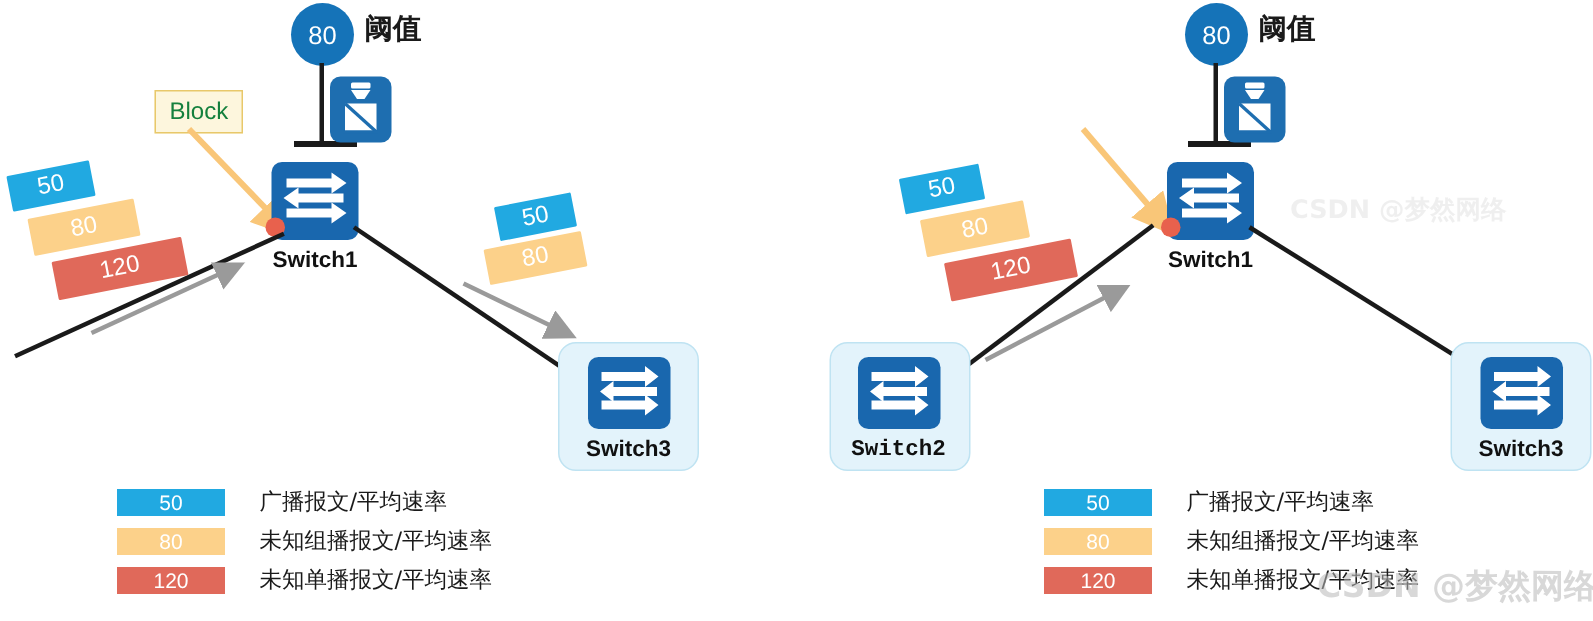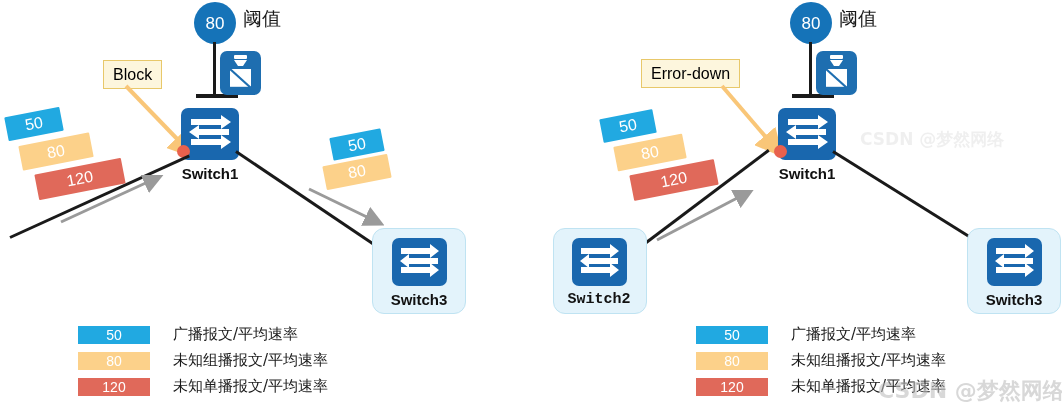"阈值" .gauge-label { font-weight: none -> bold }
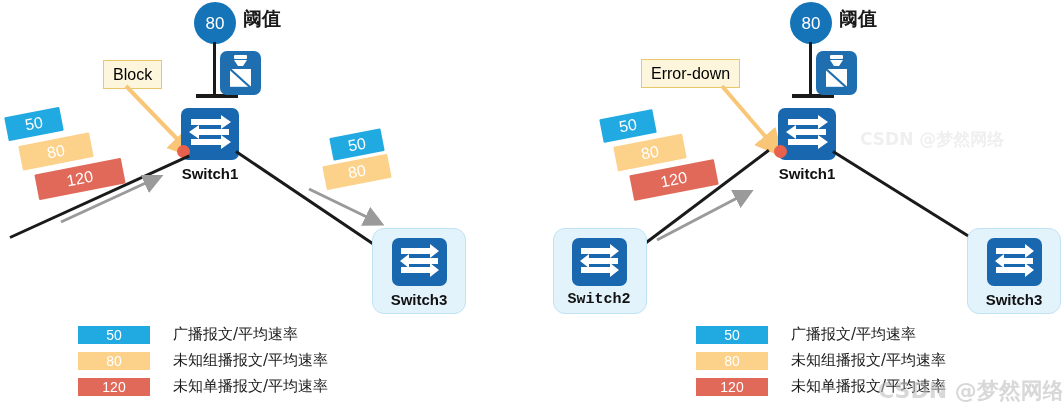"Block" .callout { color: #000000 -> #15803d }
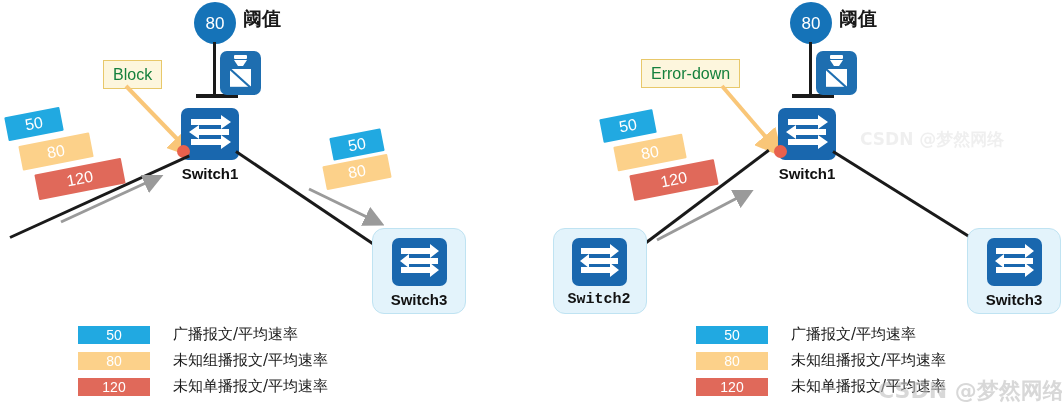"Error-down" div.callout { html: <div>Error-down</div> -> none }
